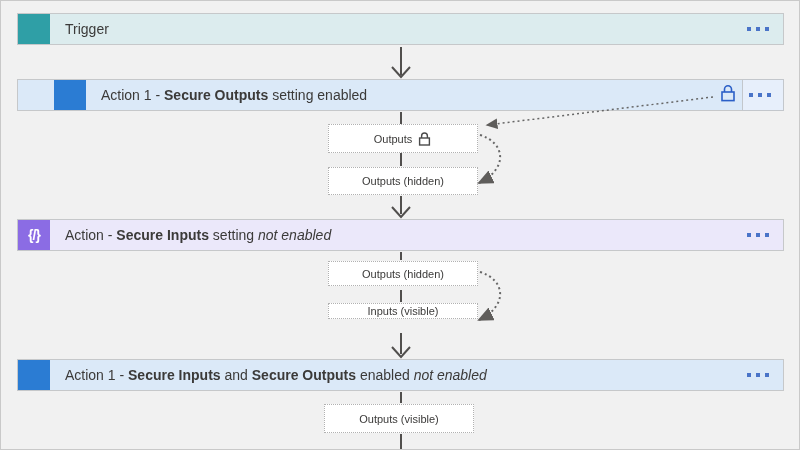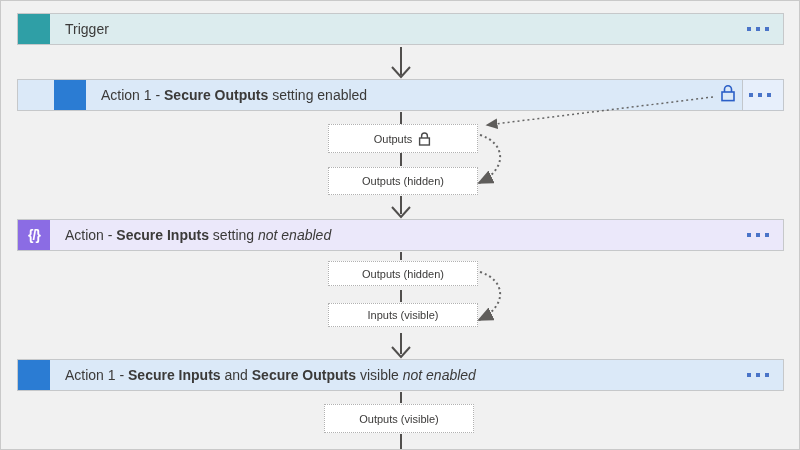"Inputs (visible)" .pill-c-inputs { height: 24px -> 16px }
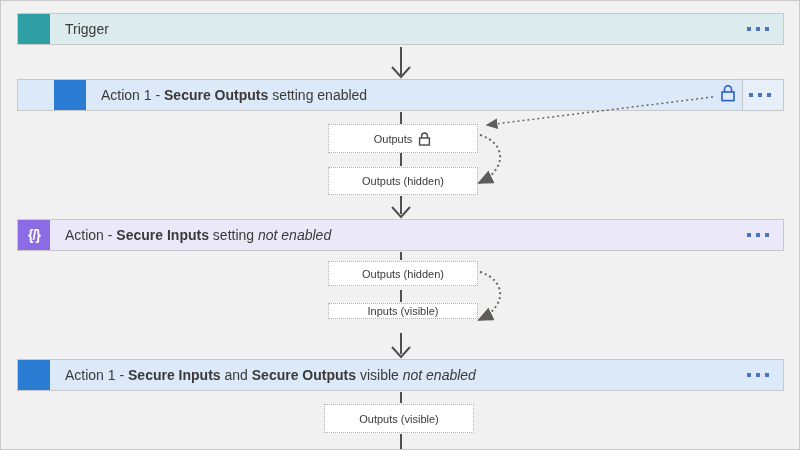"visible" span { text: visible -> enabled }
